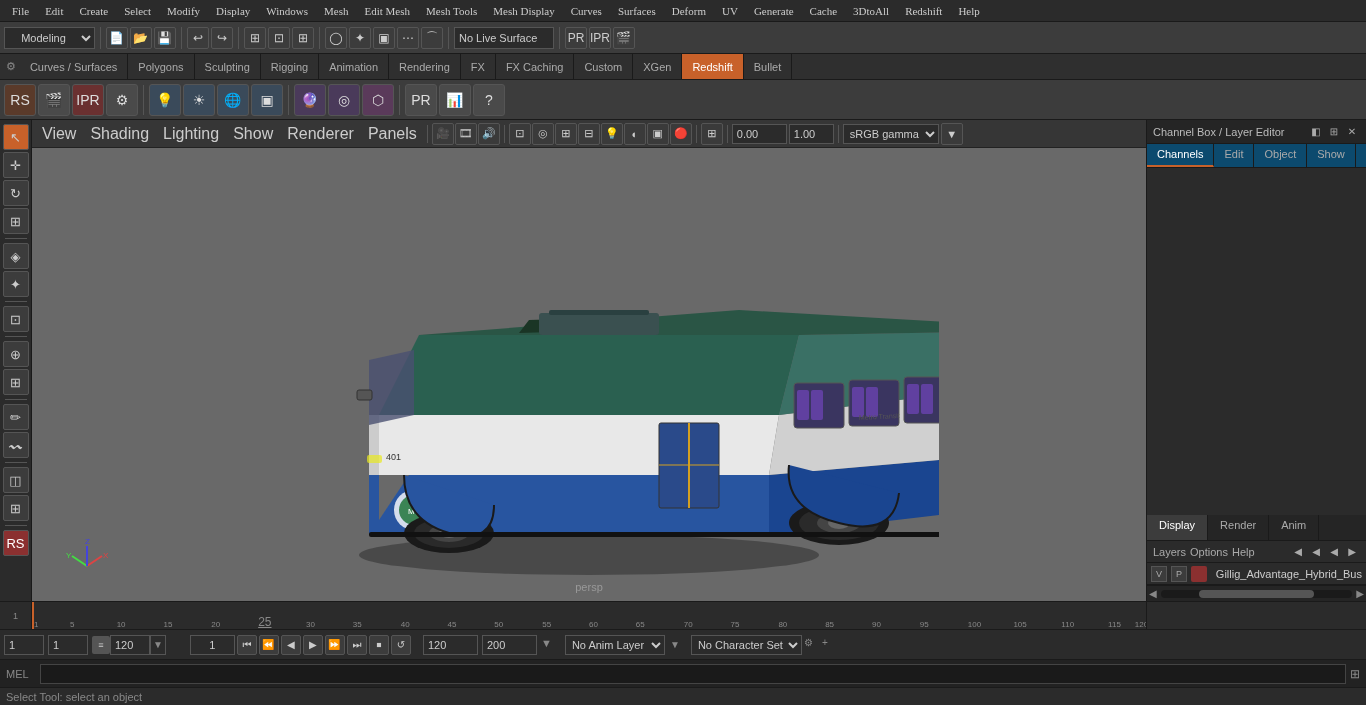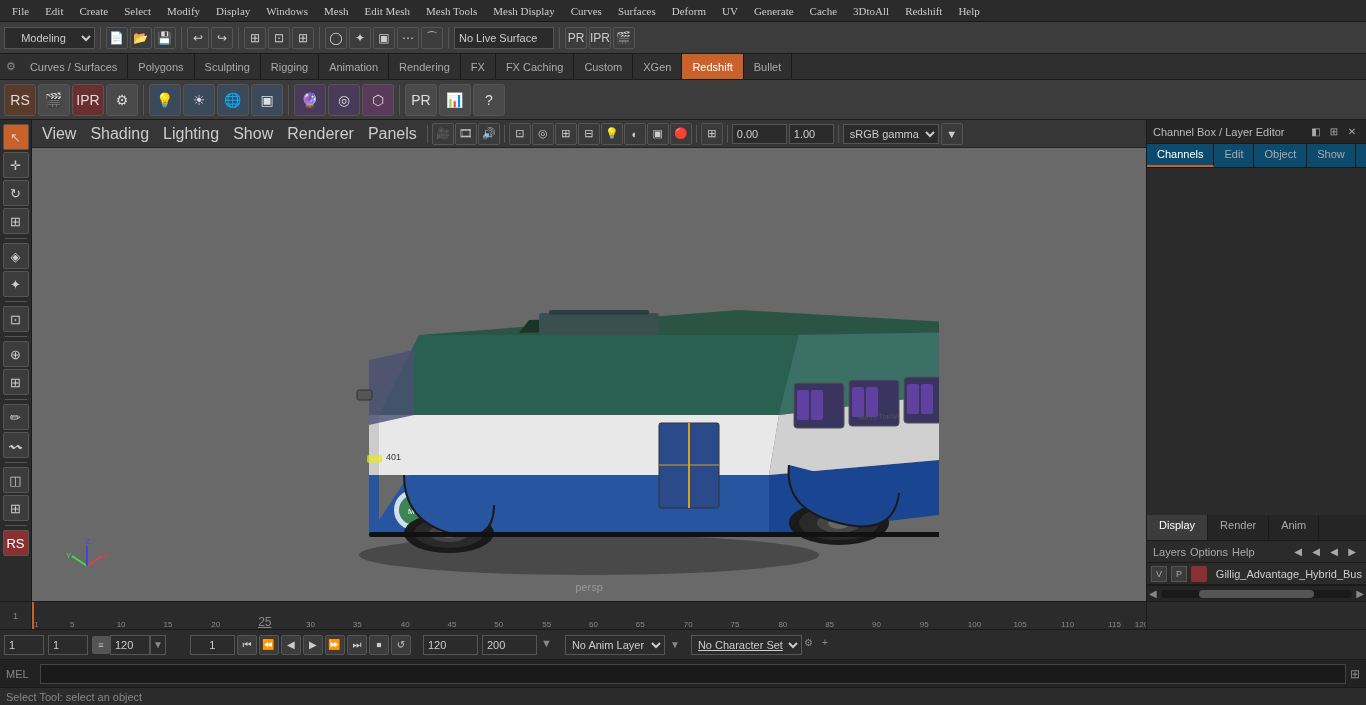"No Character Set" select.bot-dropdown { text-decoration: underline -> none }
